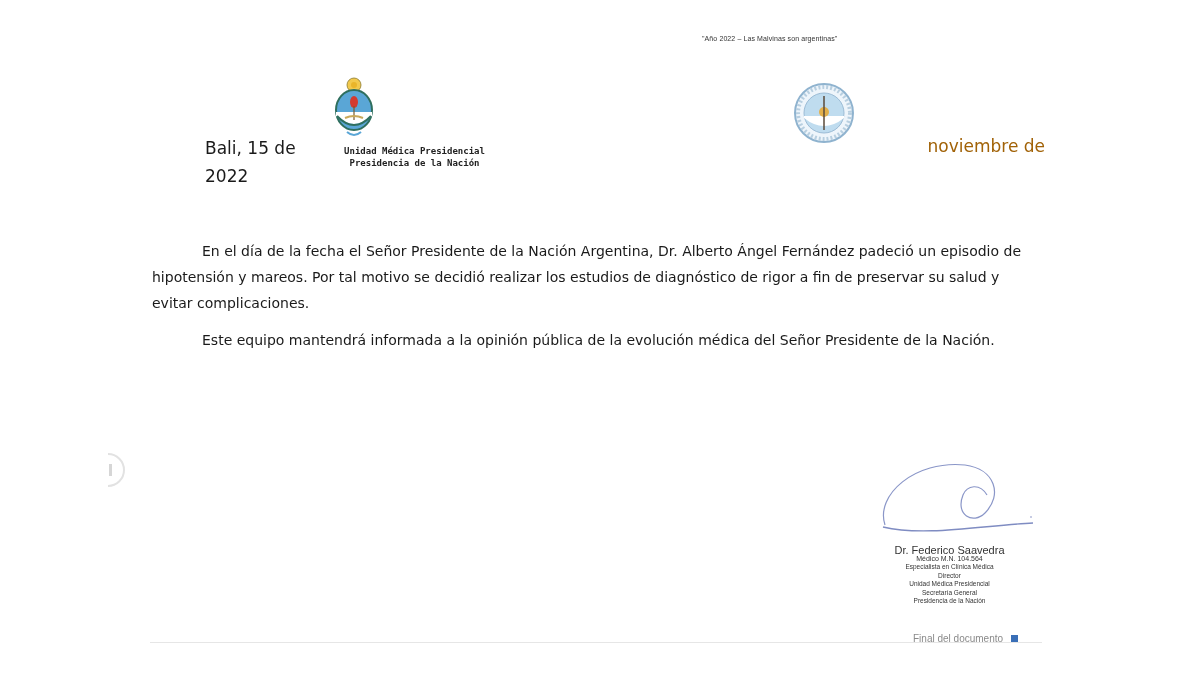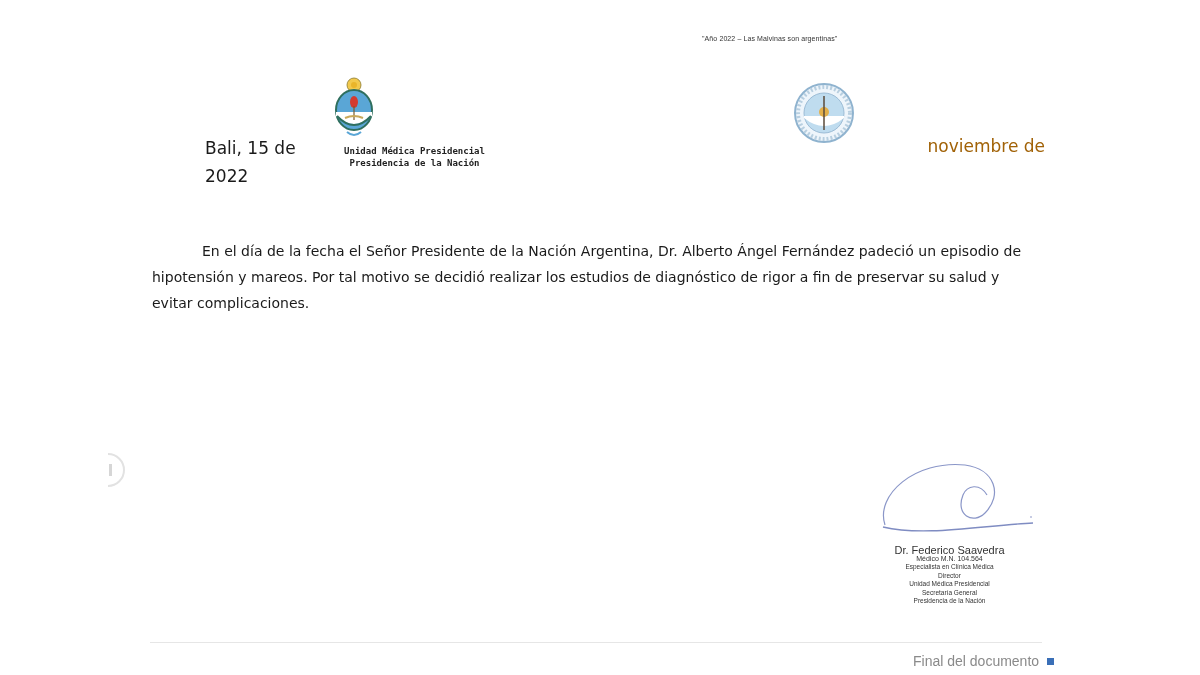"Este equipo mantendrá informada a" p { html: none -> <p>Este equipo mantendrá informada a la opinión pública de la evolución médica del Señor Presidente de la Nación.</p> }
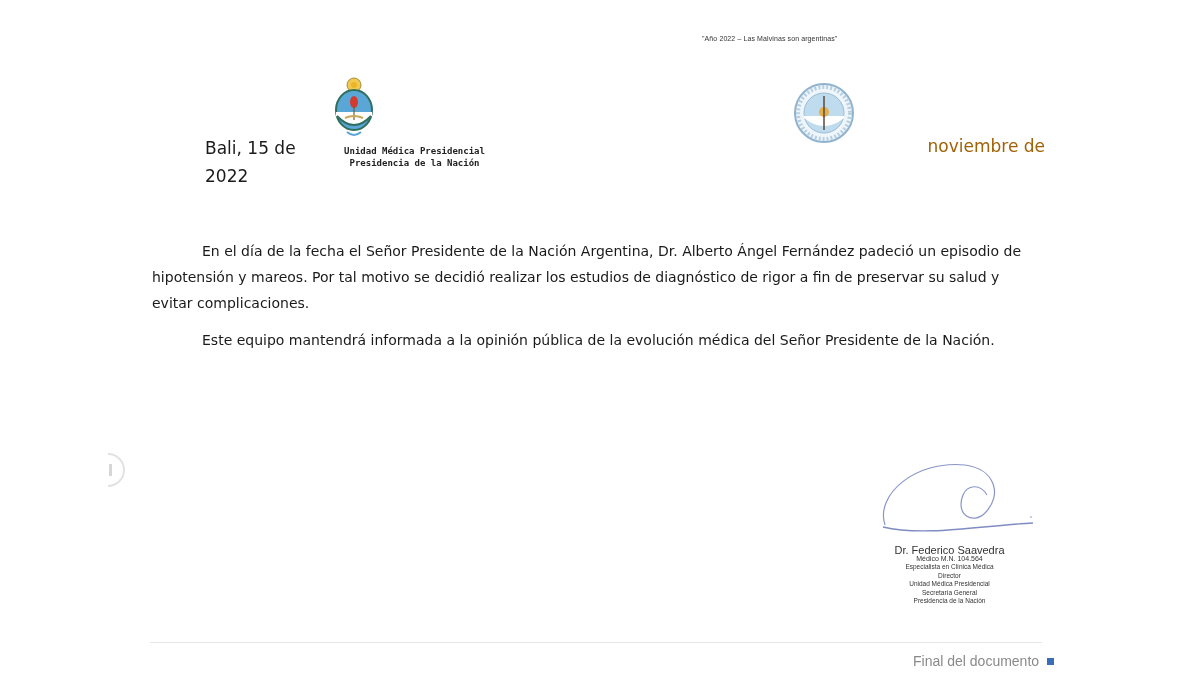"Final del documento" .end-of-doc { font-size: 14px -> 10px; top: 653px -> 633px }
